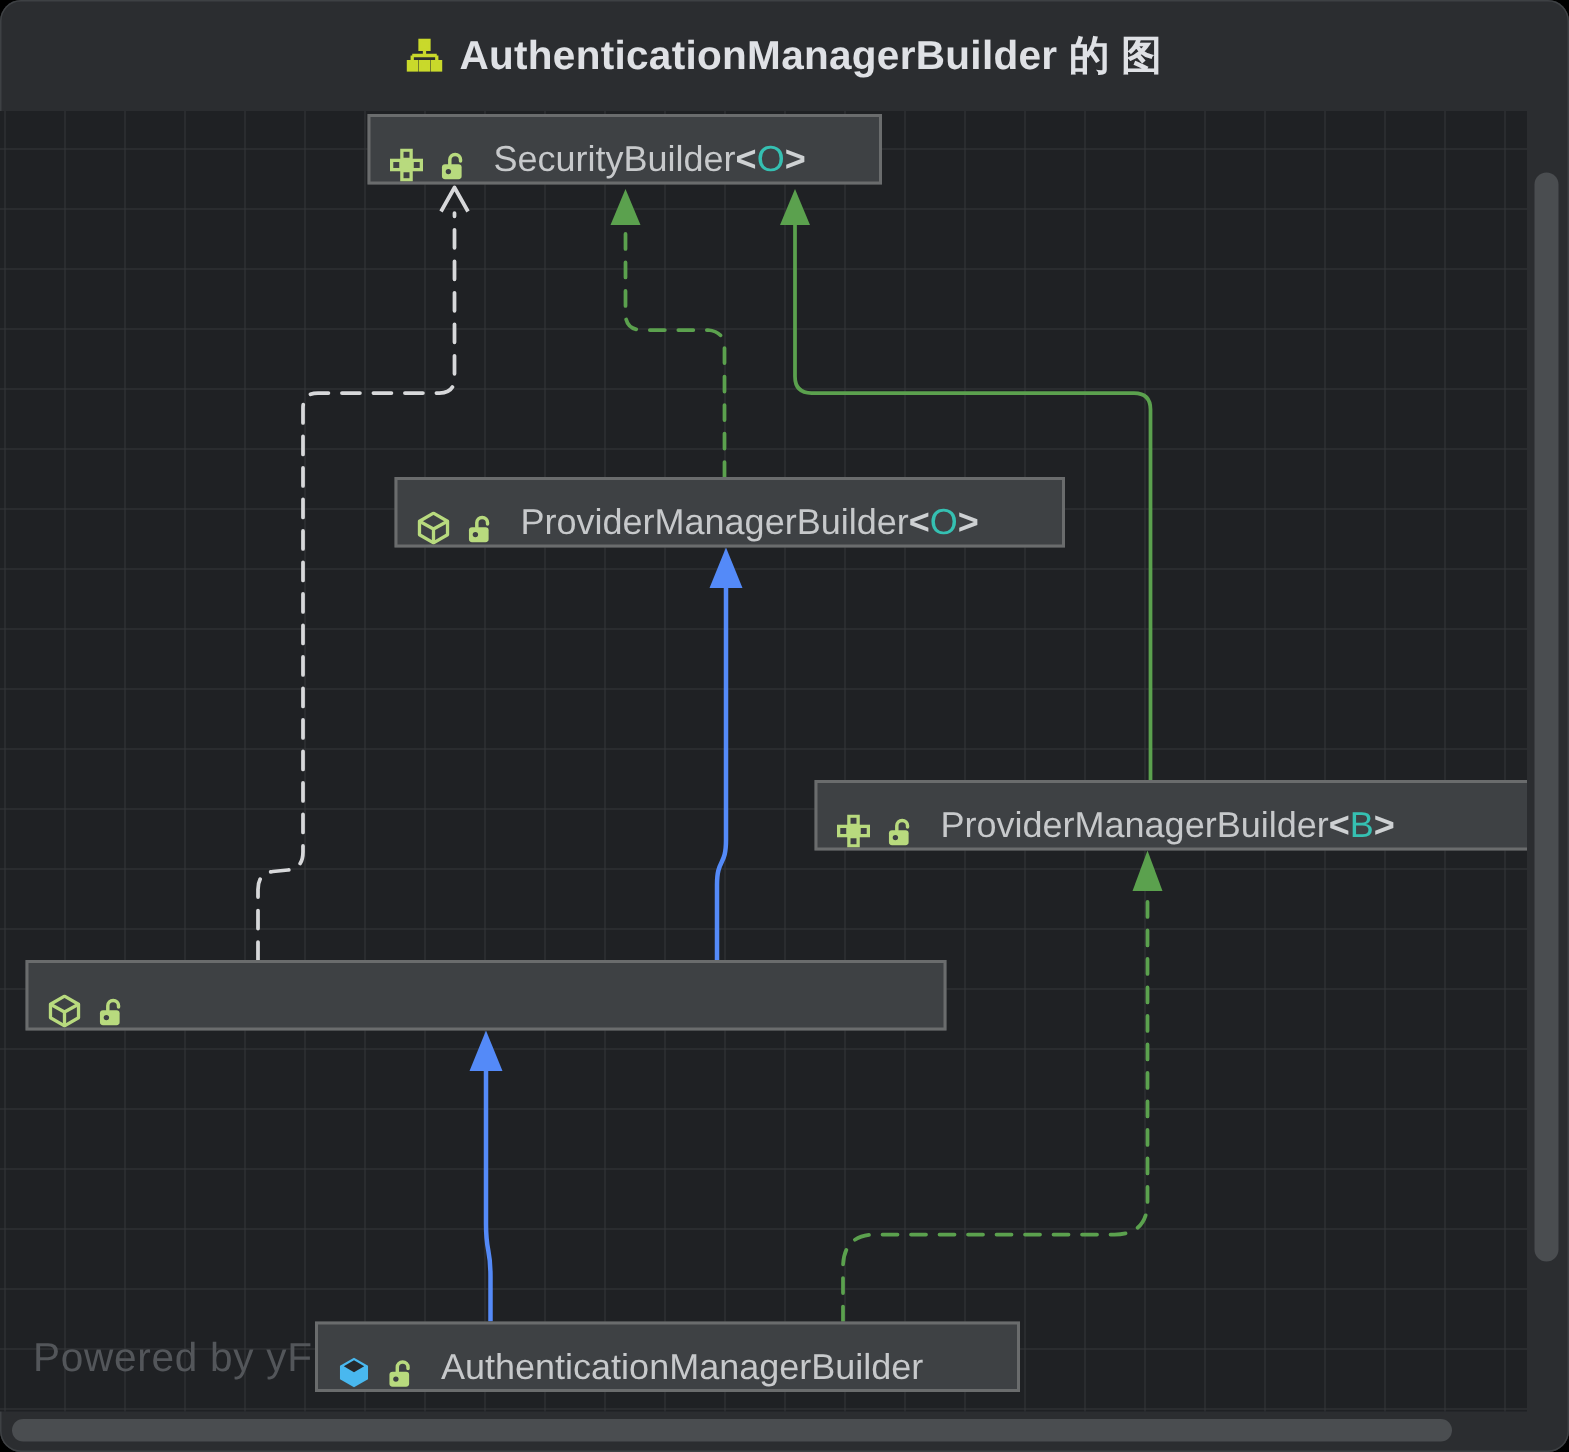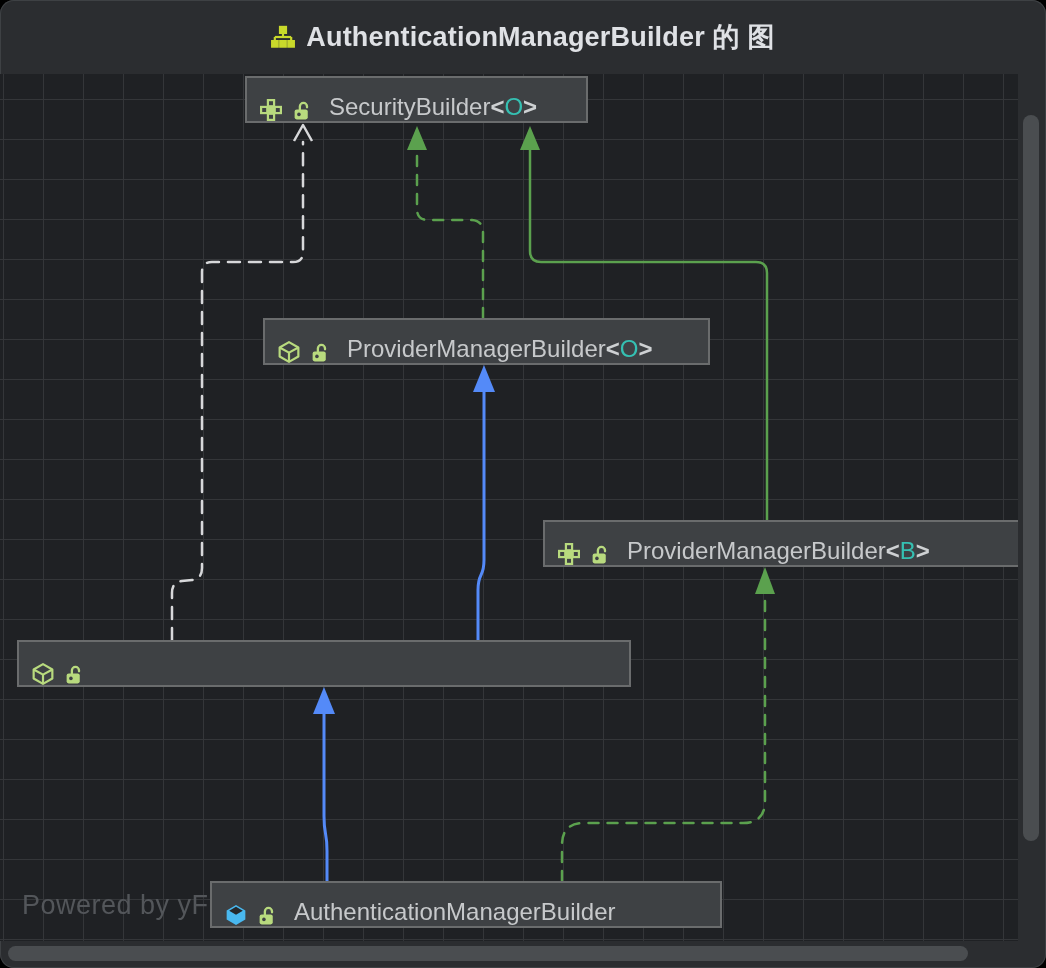"AuthenticationManagerBuilder" div.node { width: 512px -> 470px }
